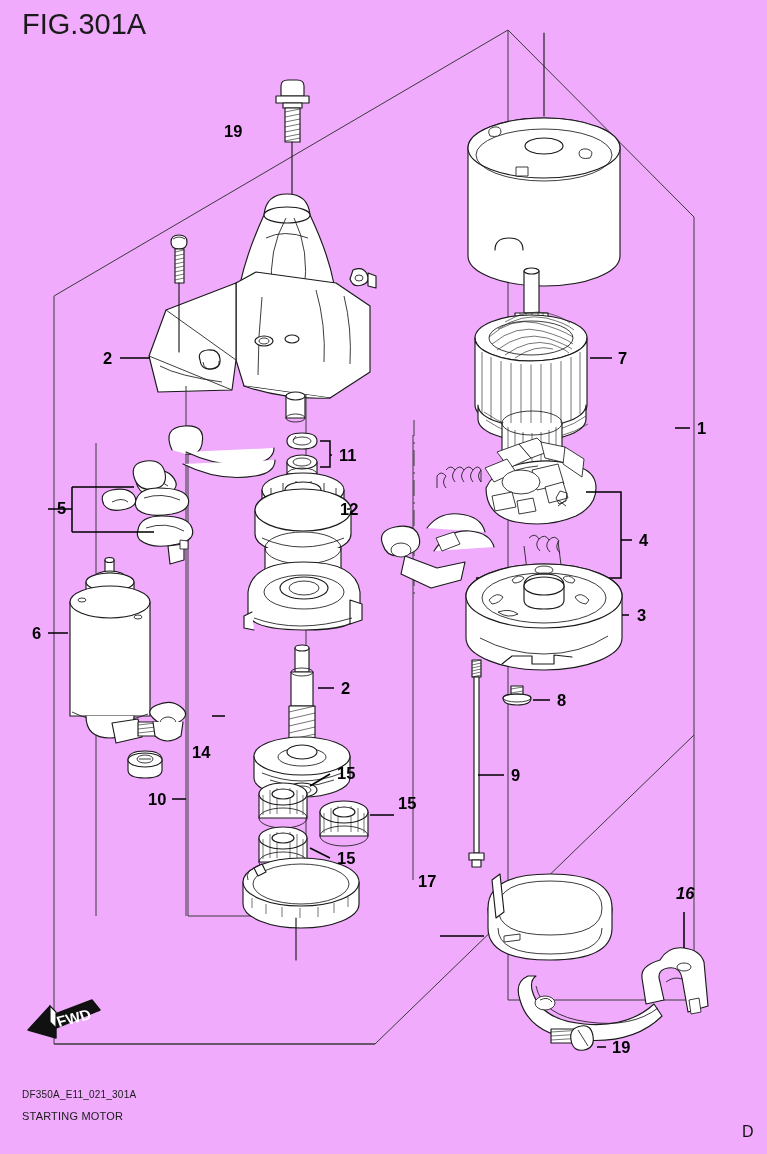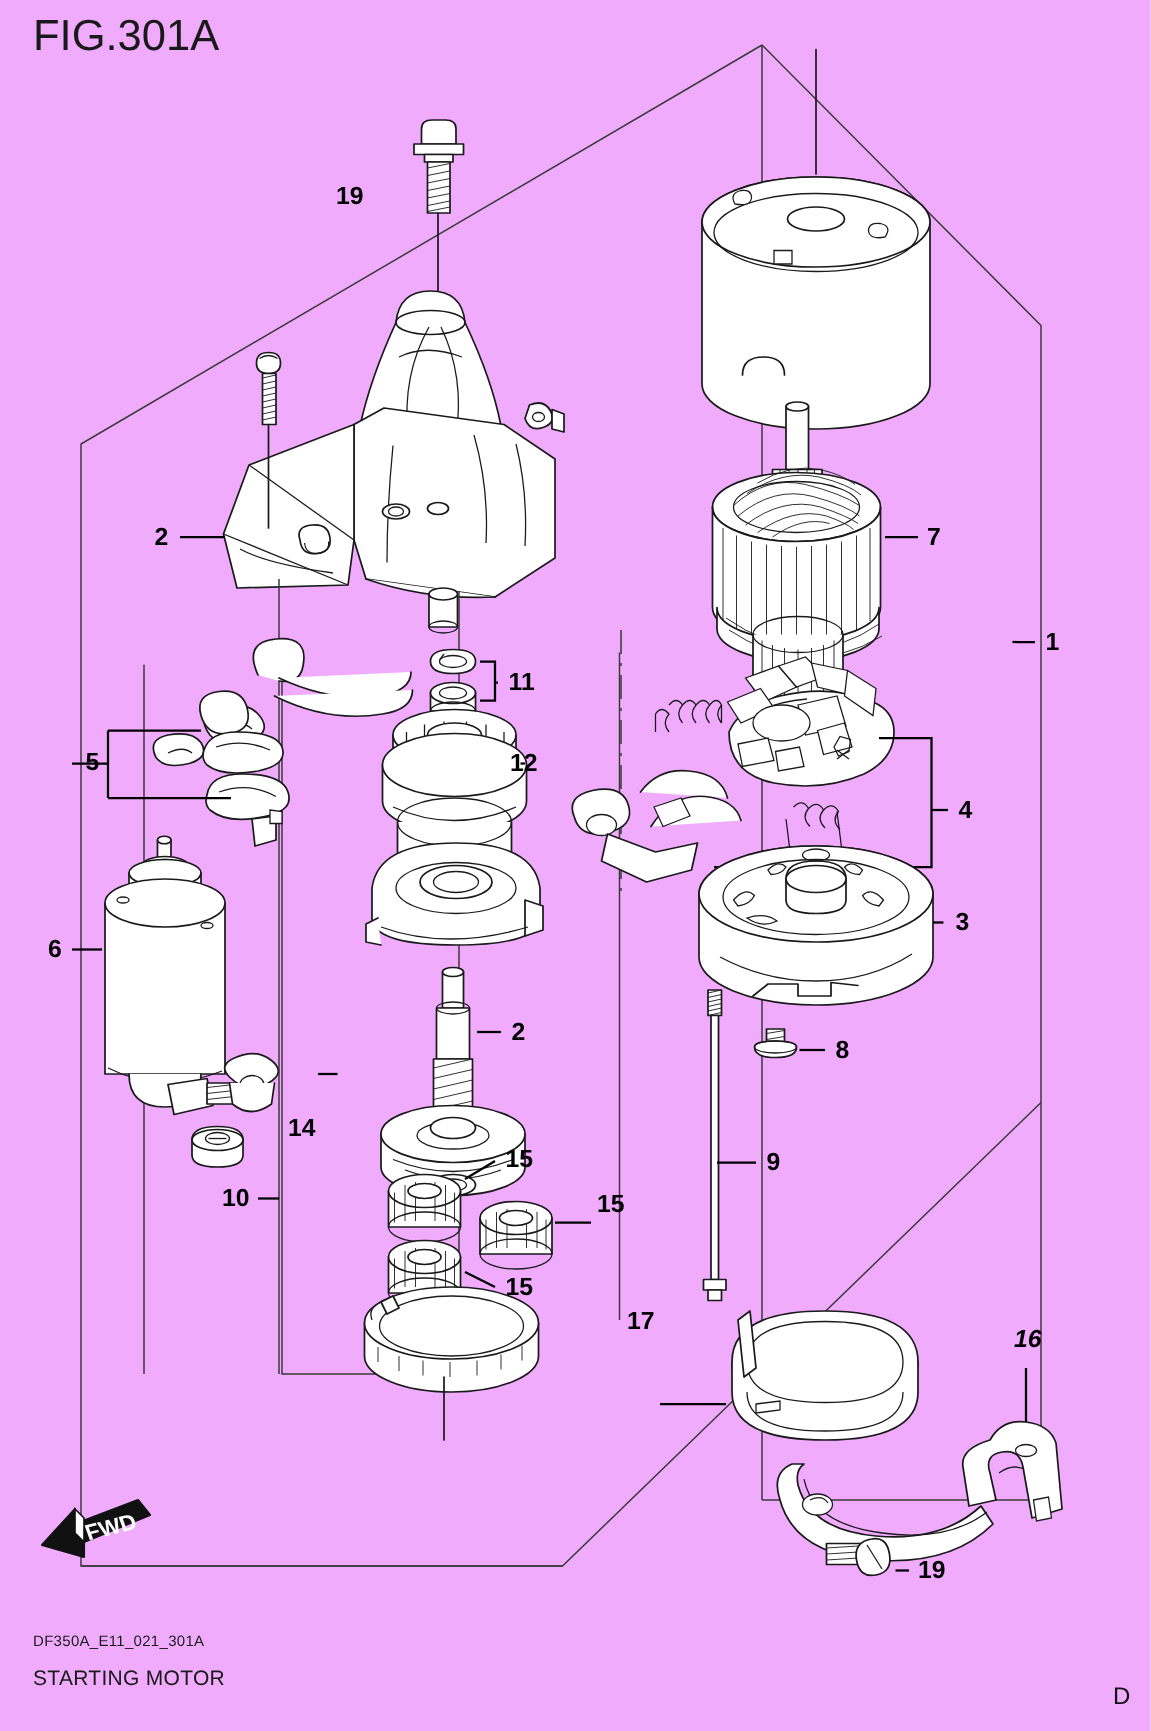"STARTING MOTOR" #footer-name { font-size: 14px -> 11px }
